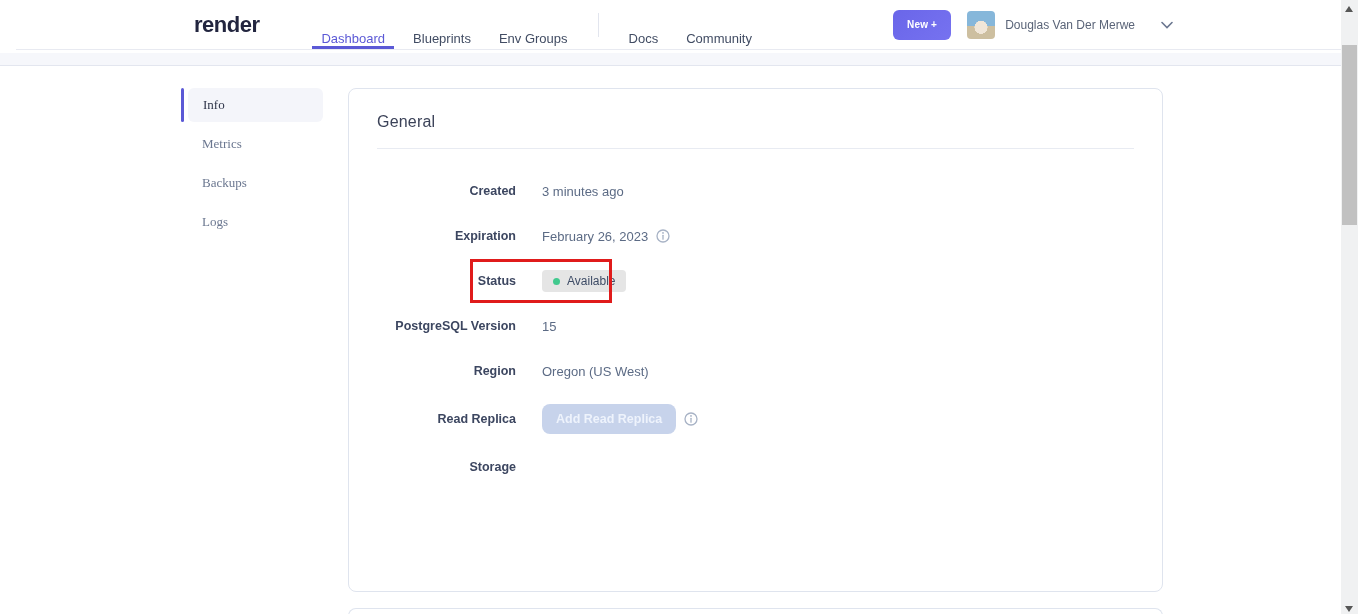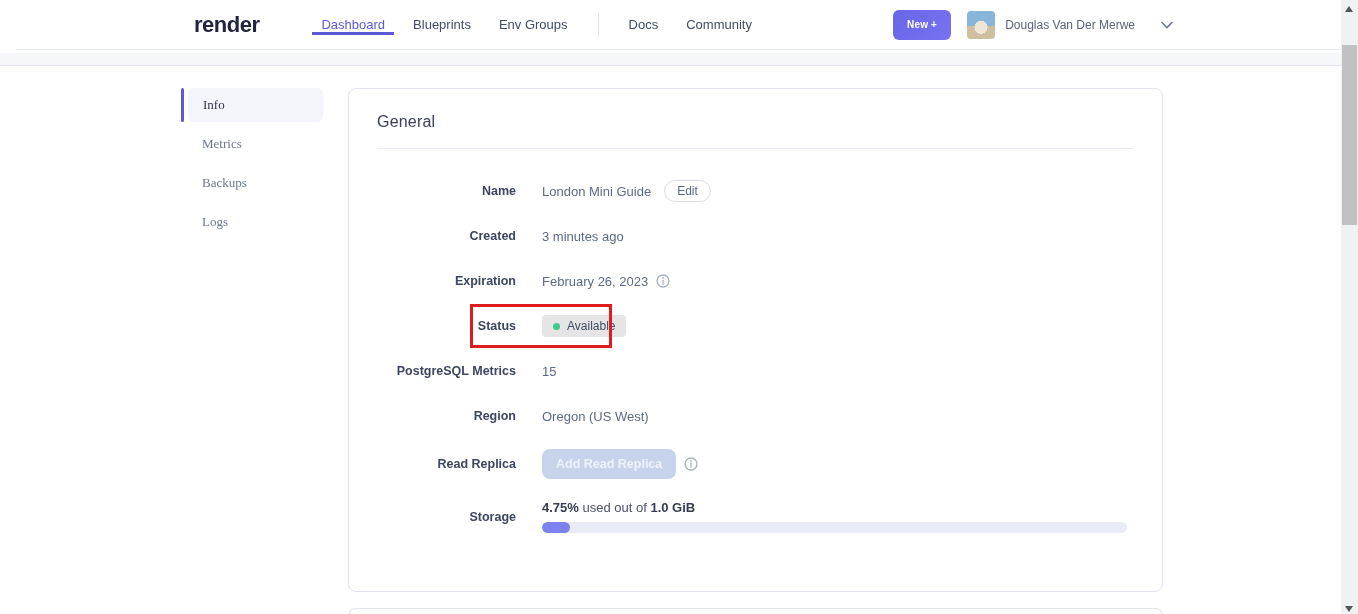"Dashboard" .nav-links { align-items: center -> flex-end }
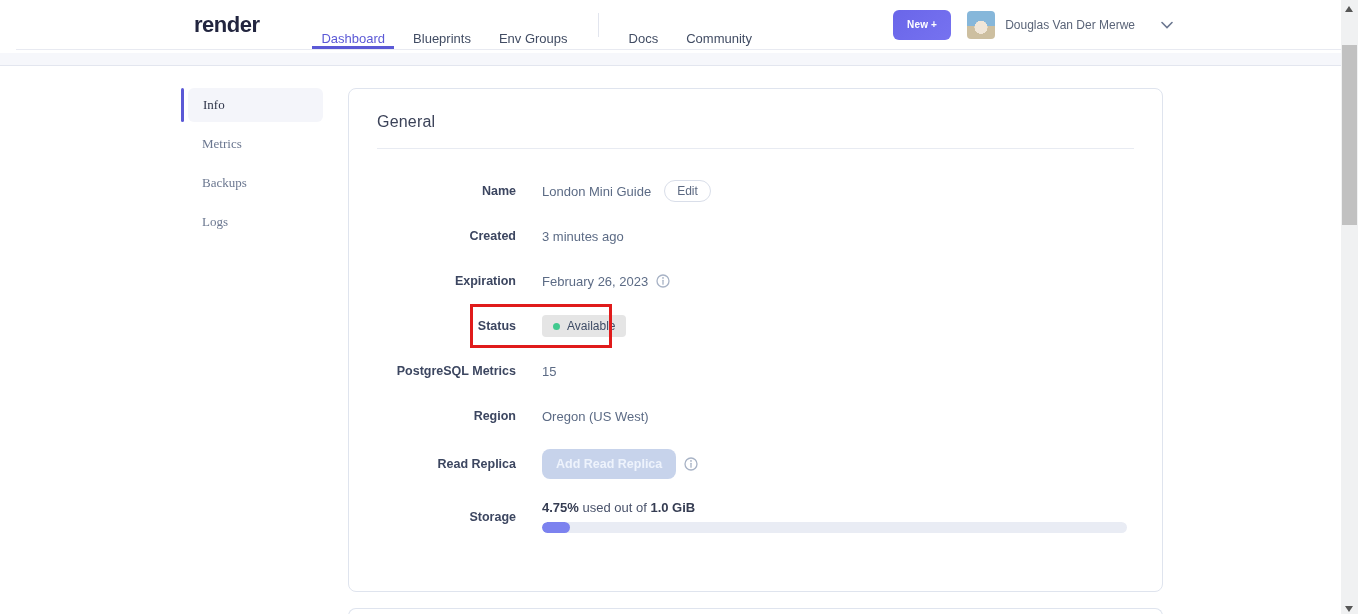"Name" div.row { html: <div> <div>Name</div> <div> <span>London Mini Guide</span> <button>Edit</button> </div> </div> -> none }
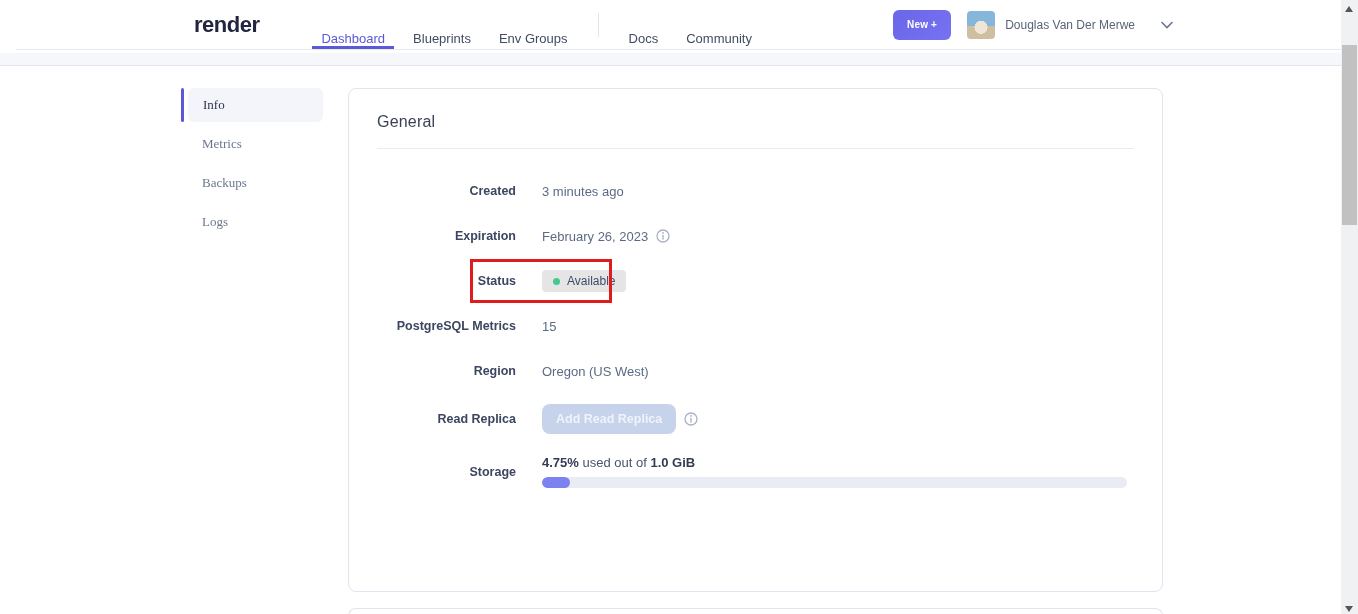"PostgreSQL Metrics" div.row-label { text: Metrics -> Version }
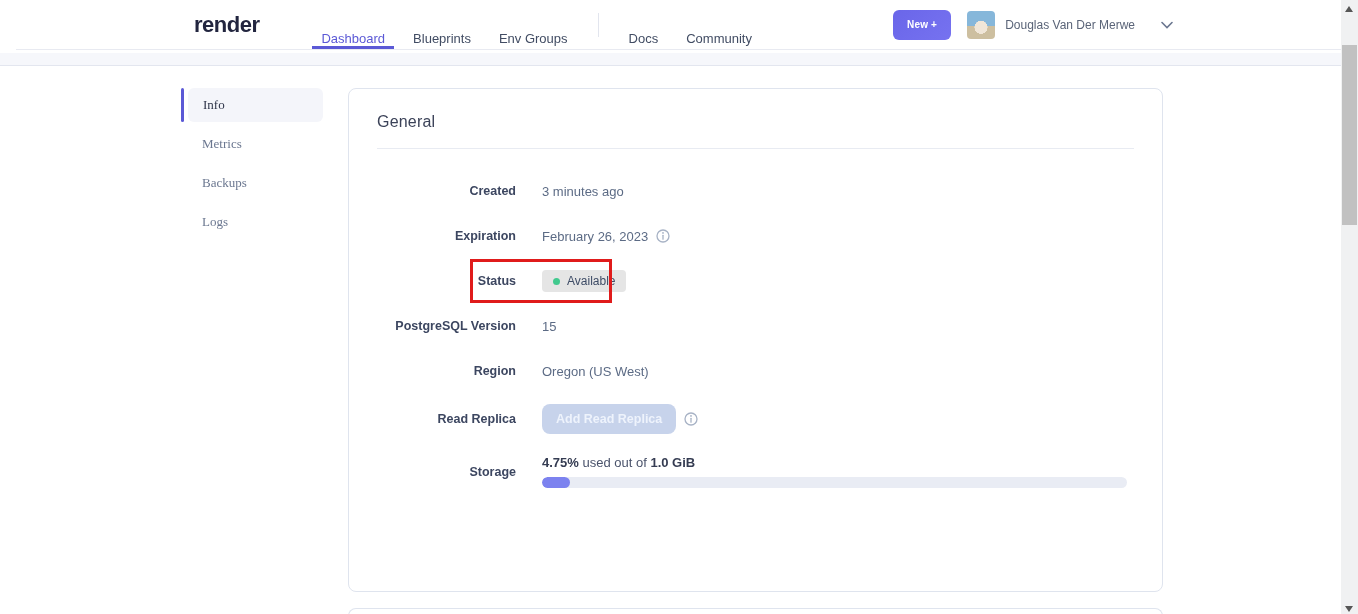"4.75% used out of 1.0" div.row-value { html: <div> <div> <div><span>4.75%</span><span> used out of </span><span>1.0 GiB</span></div> <div> <div></div> </div> </div> </div> -> none }
